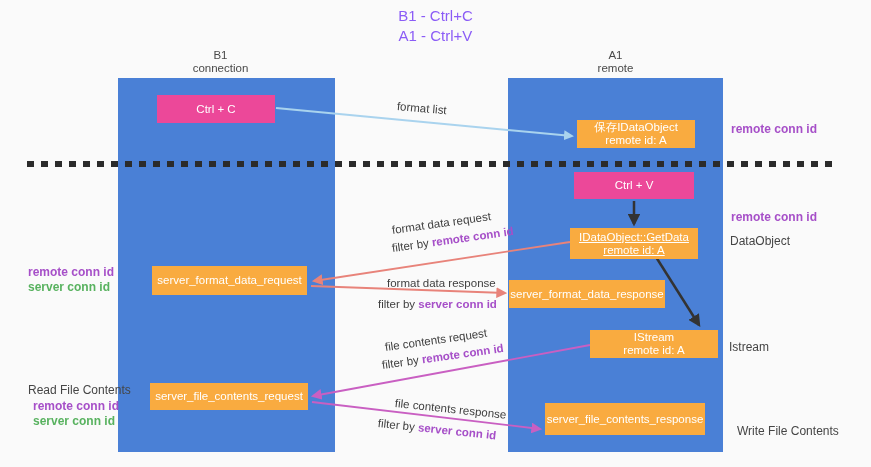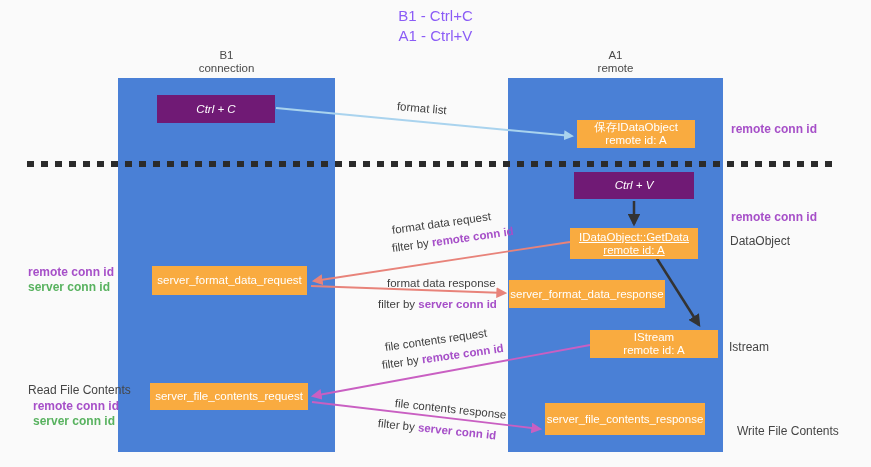"B1" .col-header.left { left: 118px -> 112px }
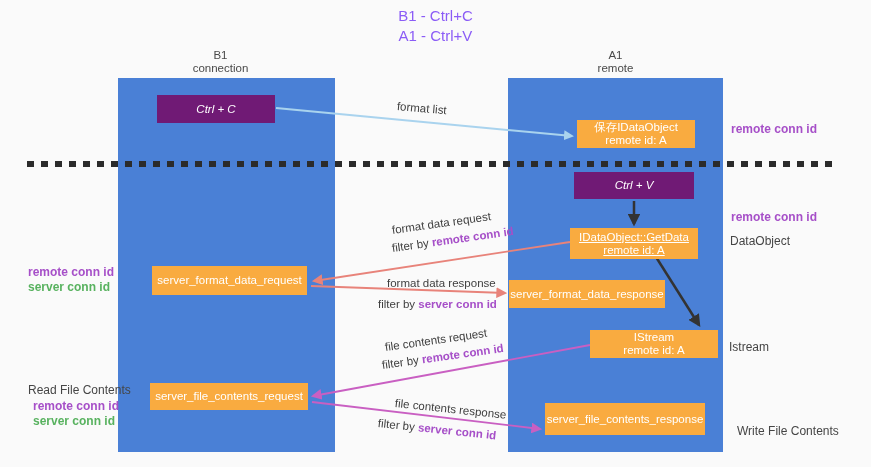"Ctrl + C" .green { background: #701a75 -> #ec4899; font-style: italic -> none }
